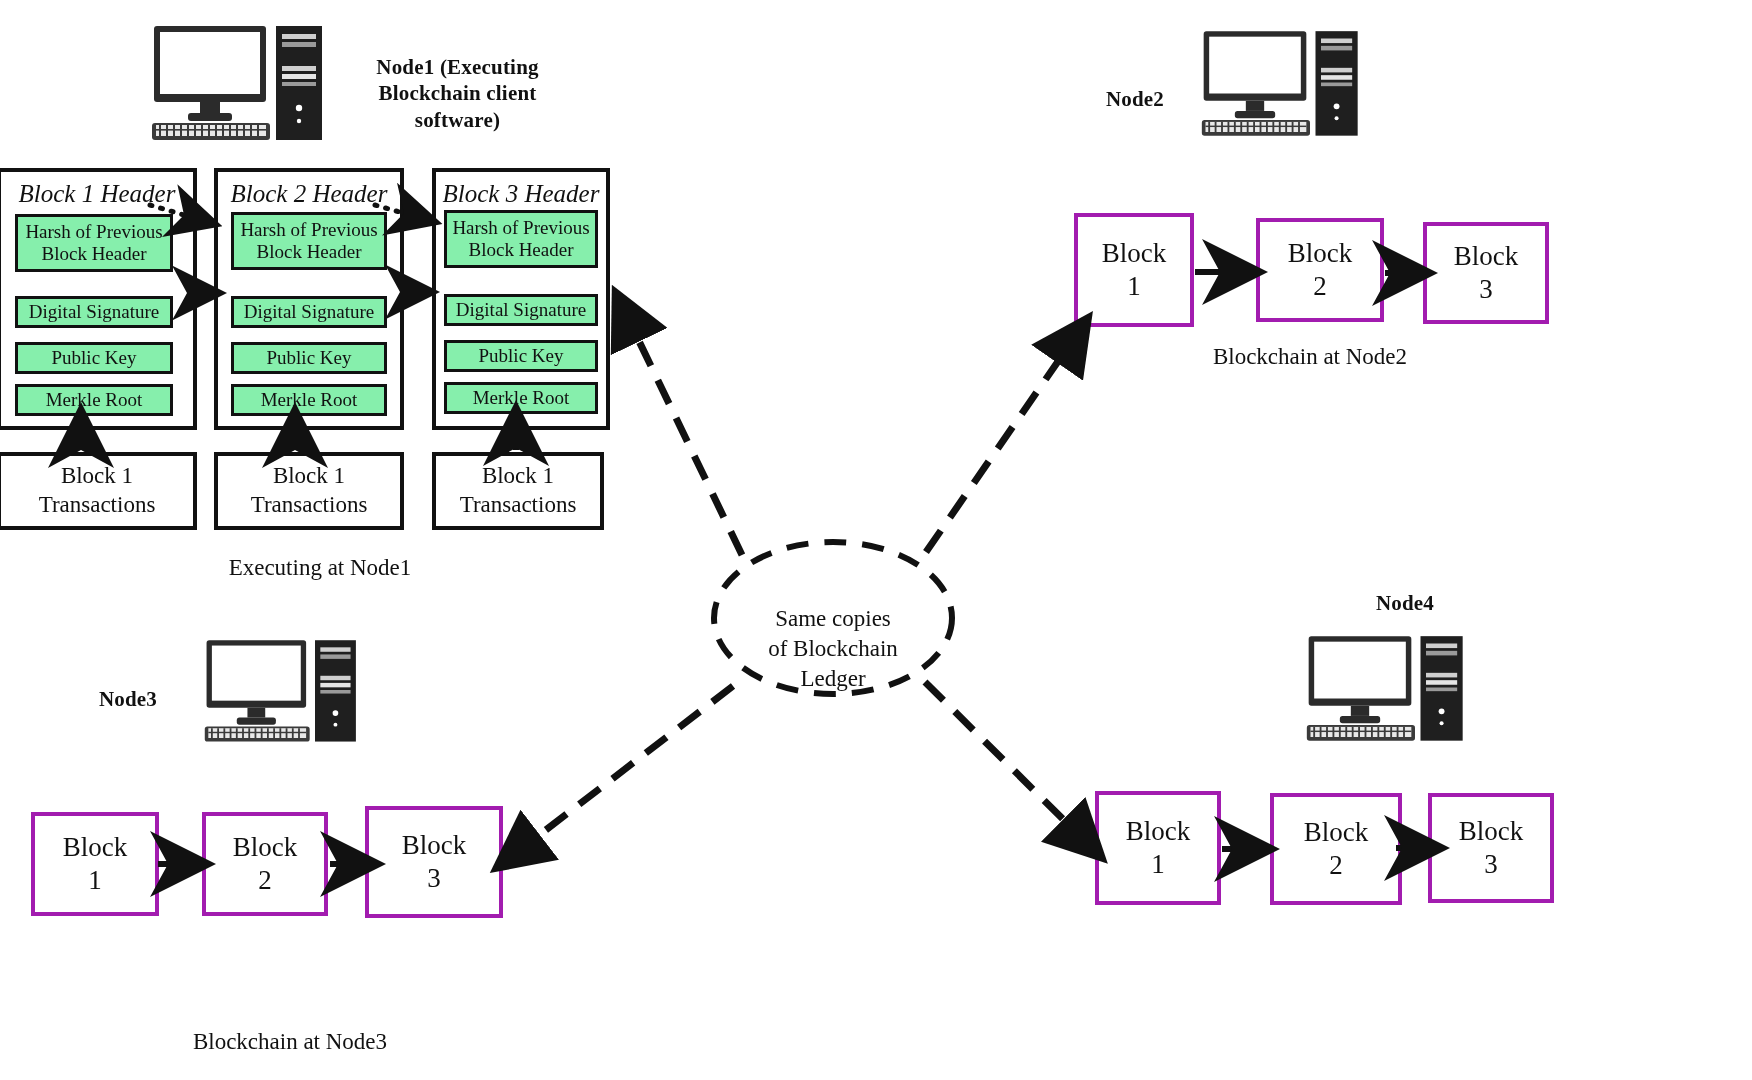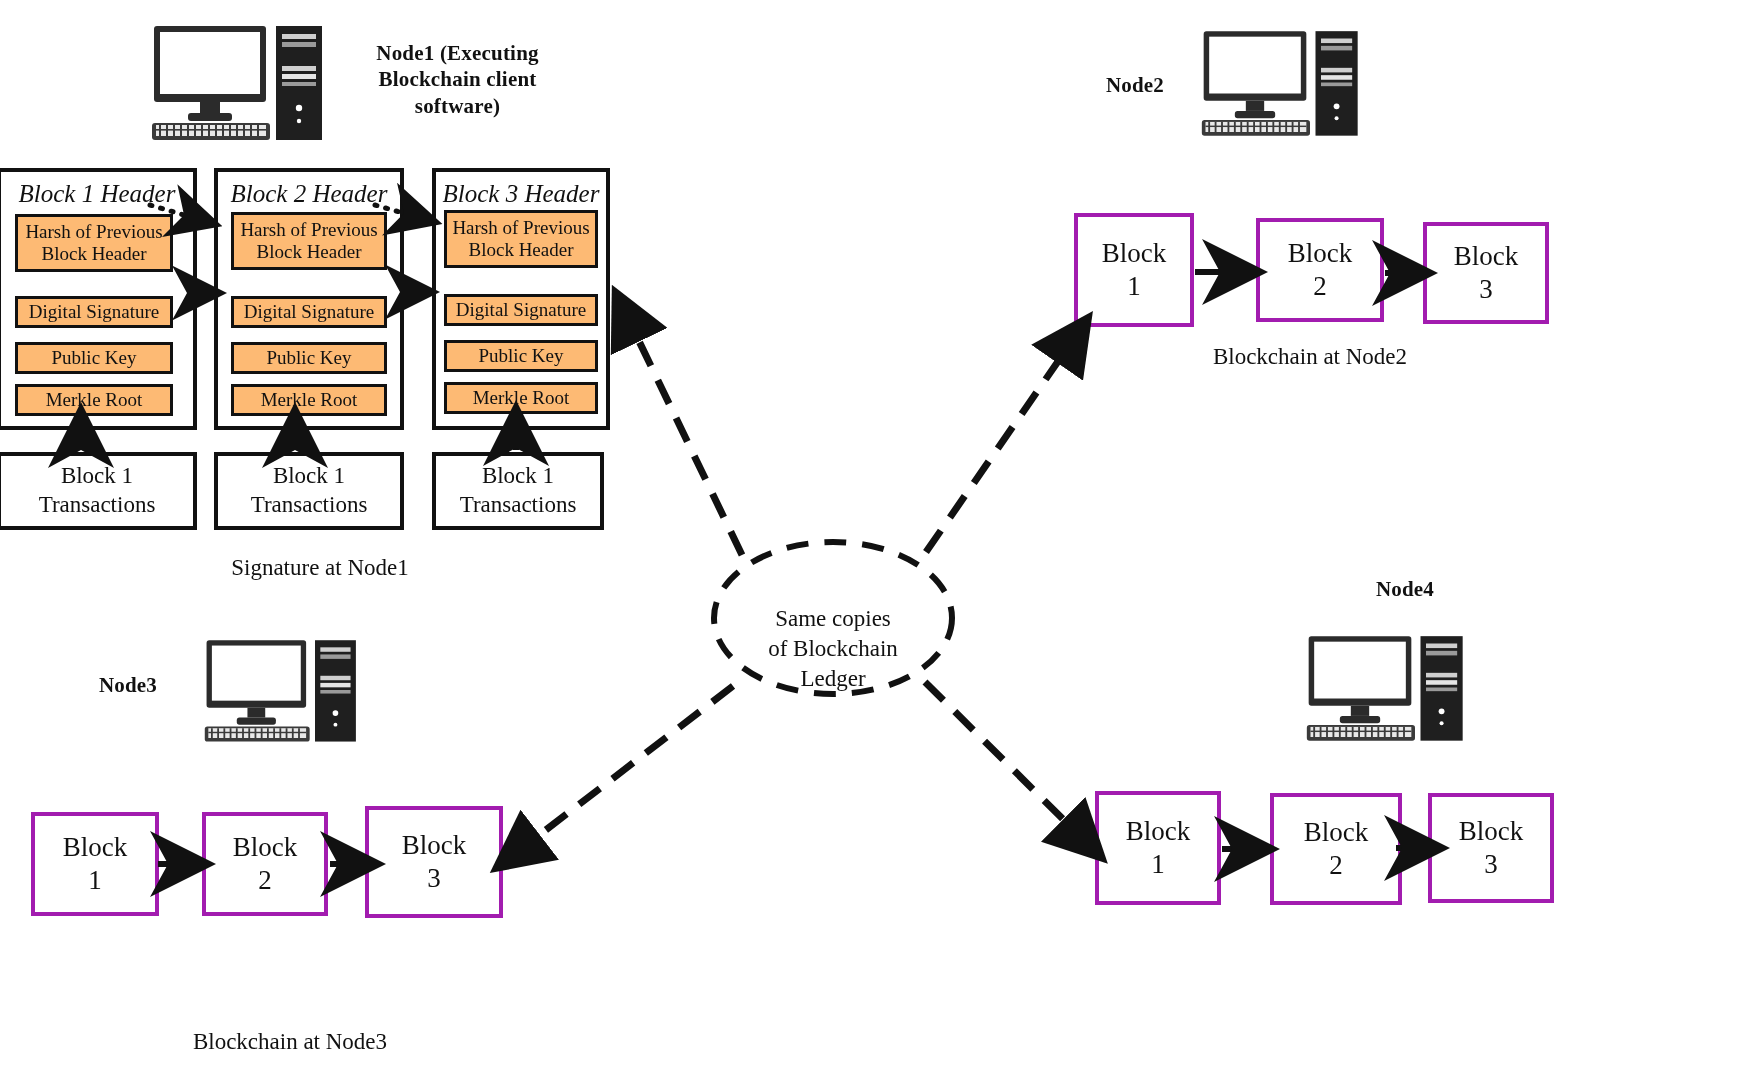"Node1 (Executing" .node-label { margin-top: none -> 14px }
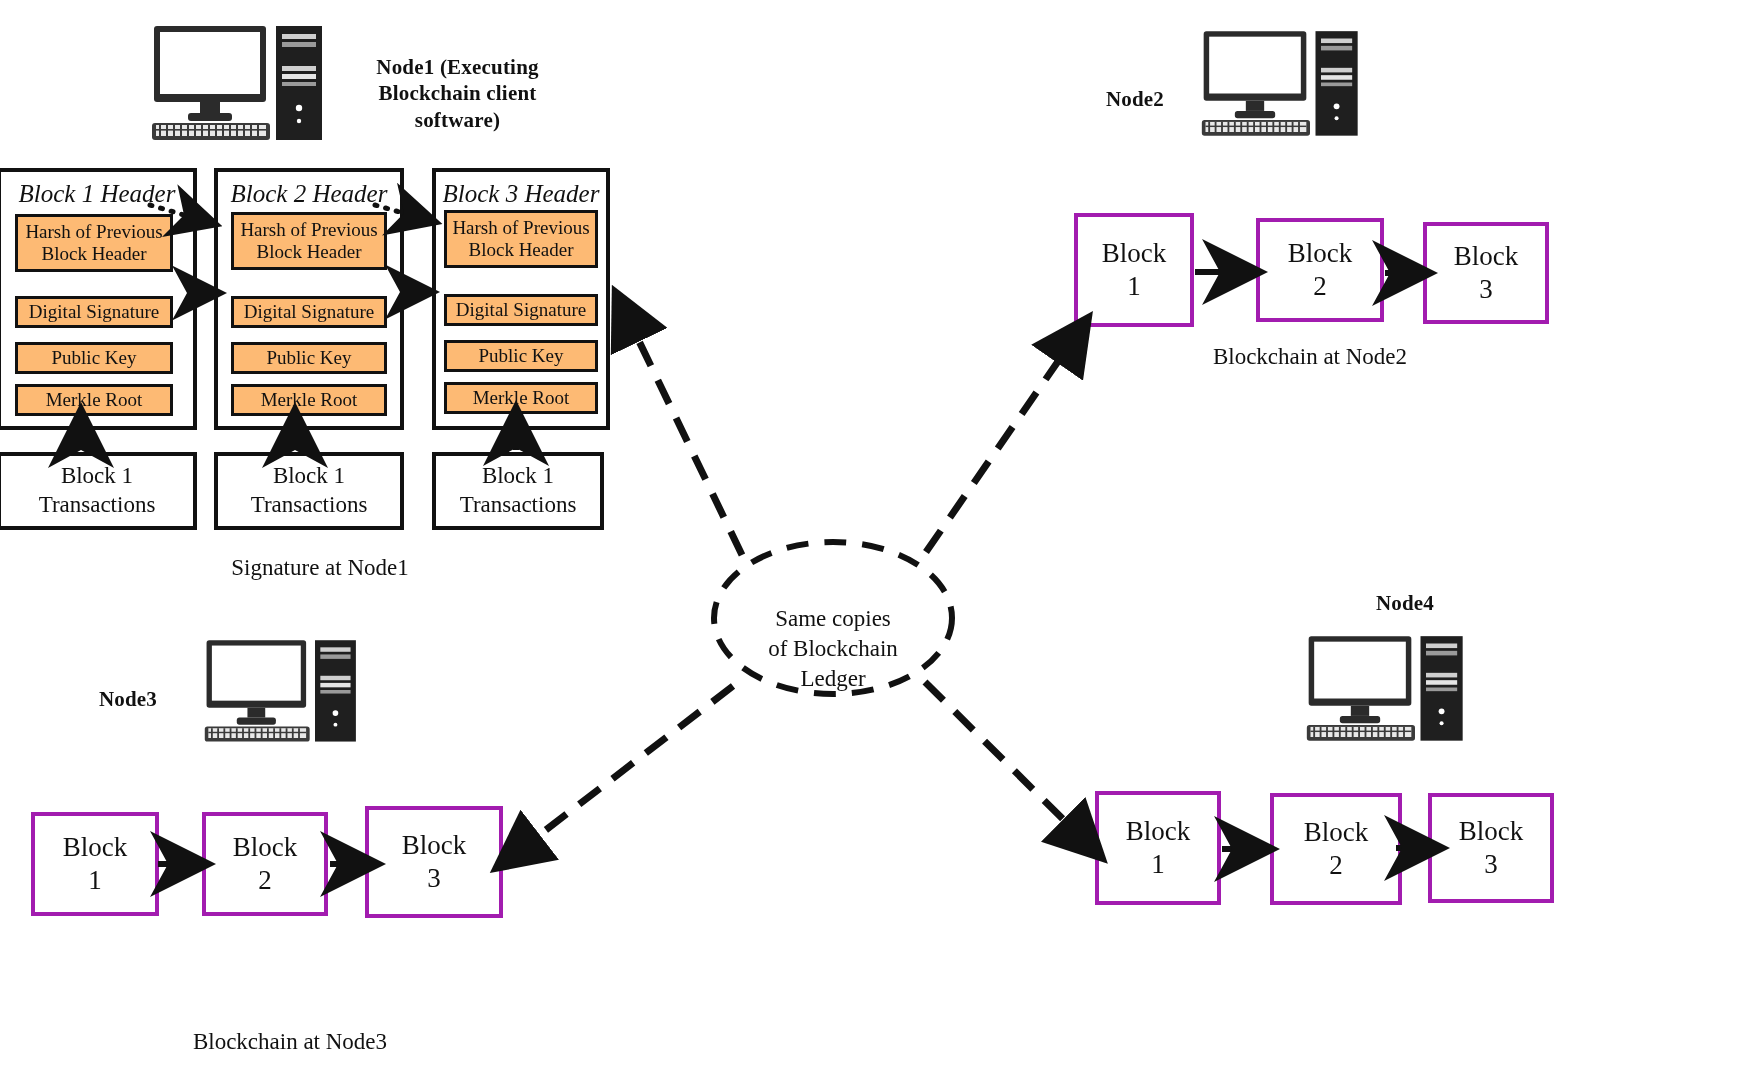"Harsh of Previous" .field { background: #fdba74 -> #86efac }
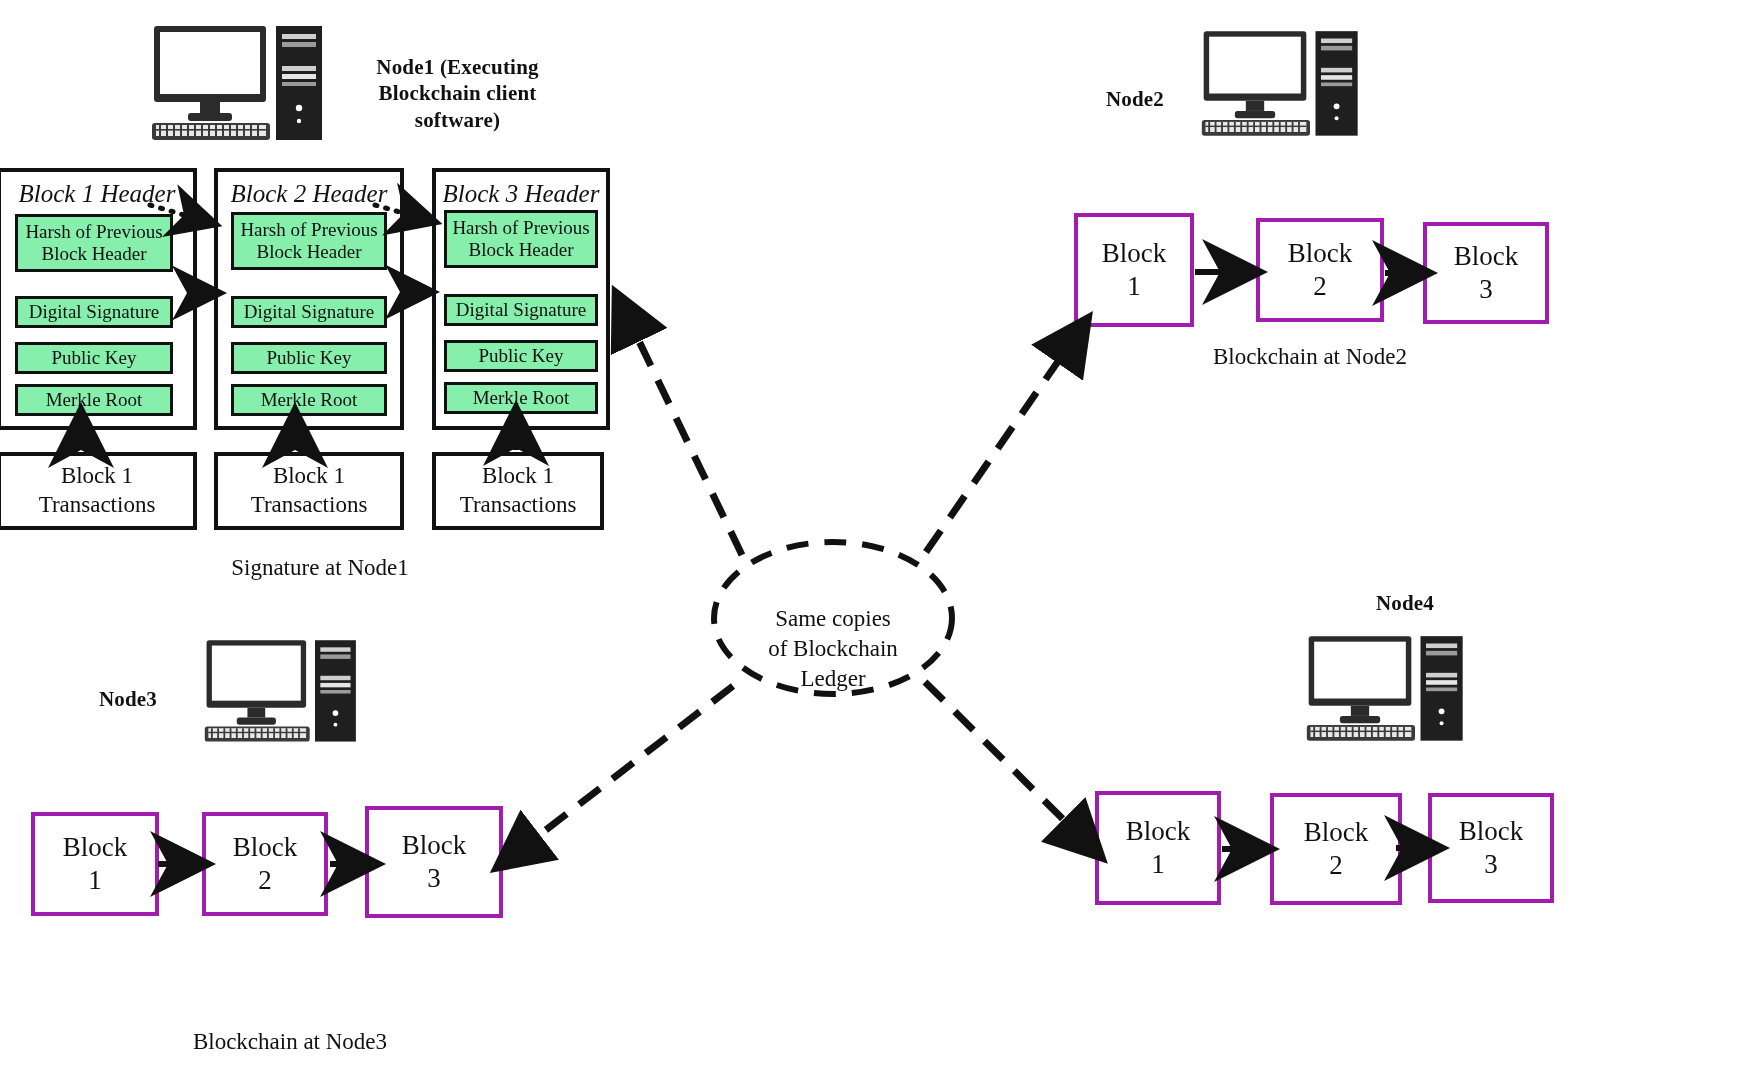"Signature at Node1" div.abs { text: Signature -> Executing }
